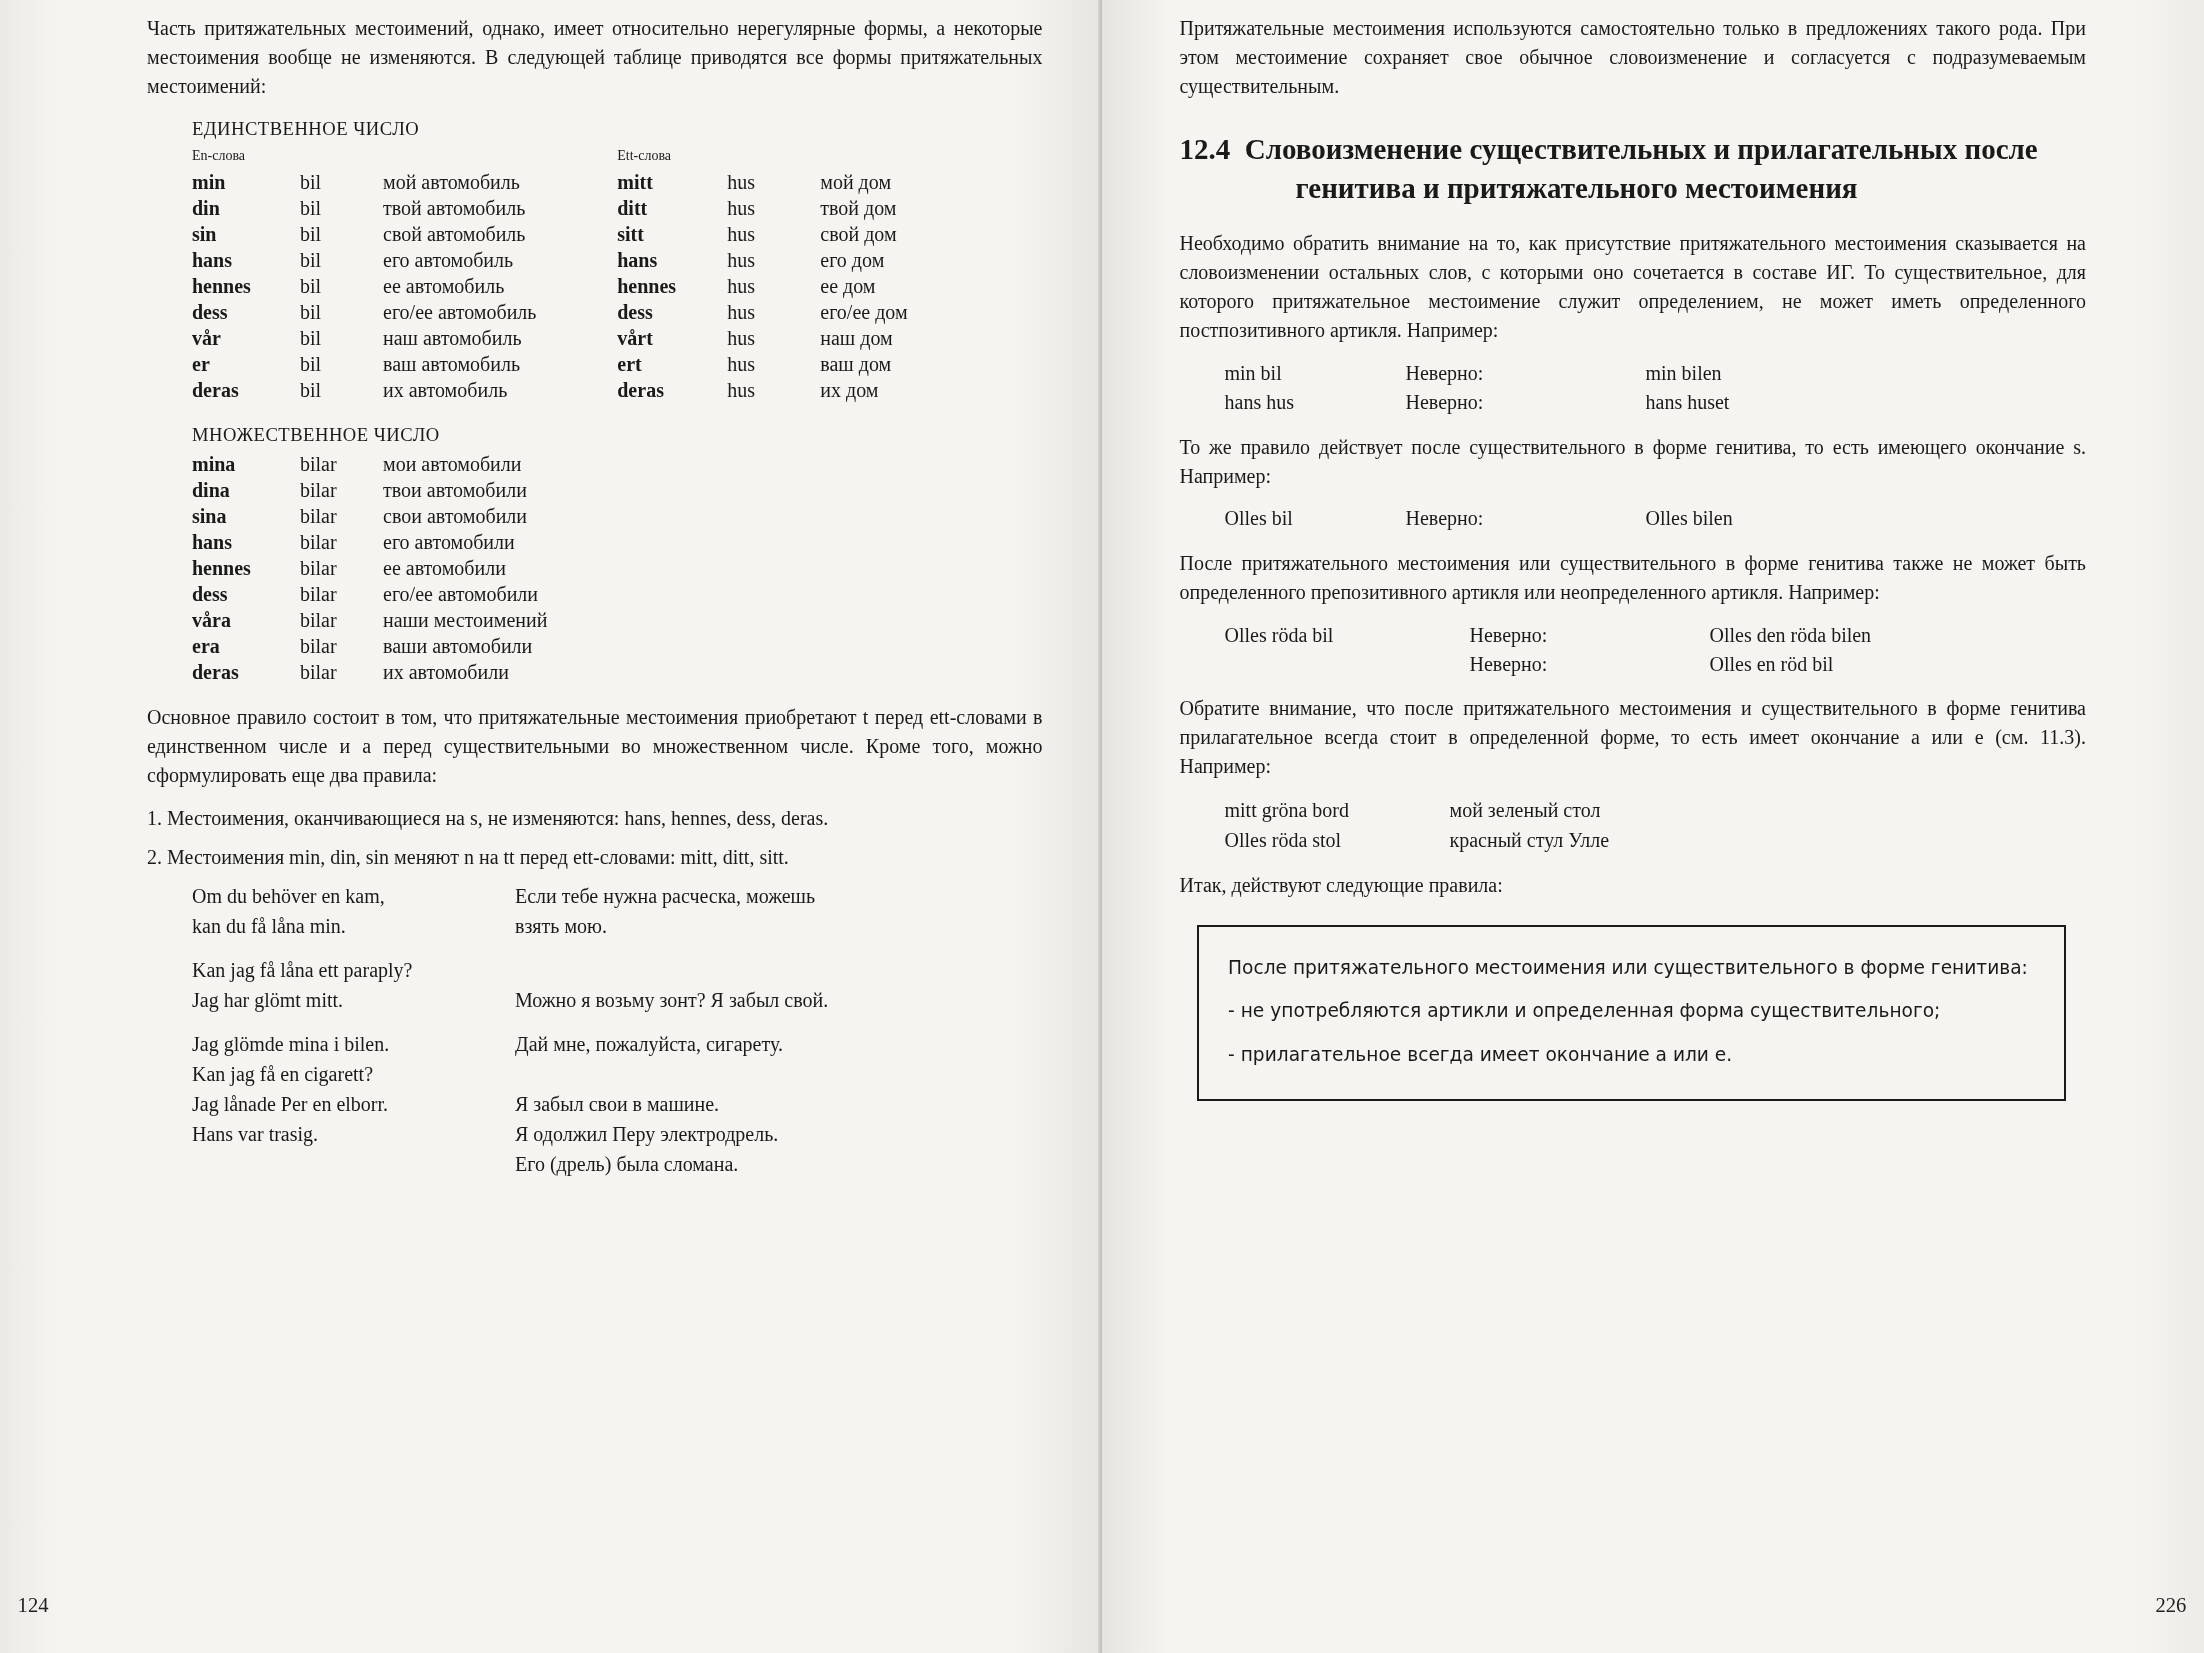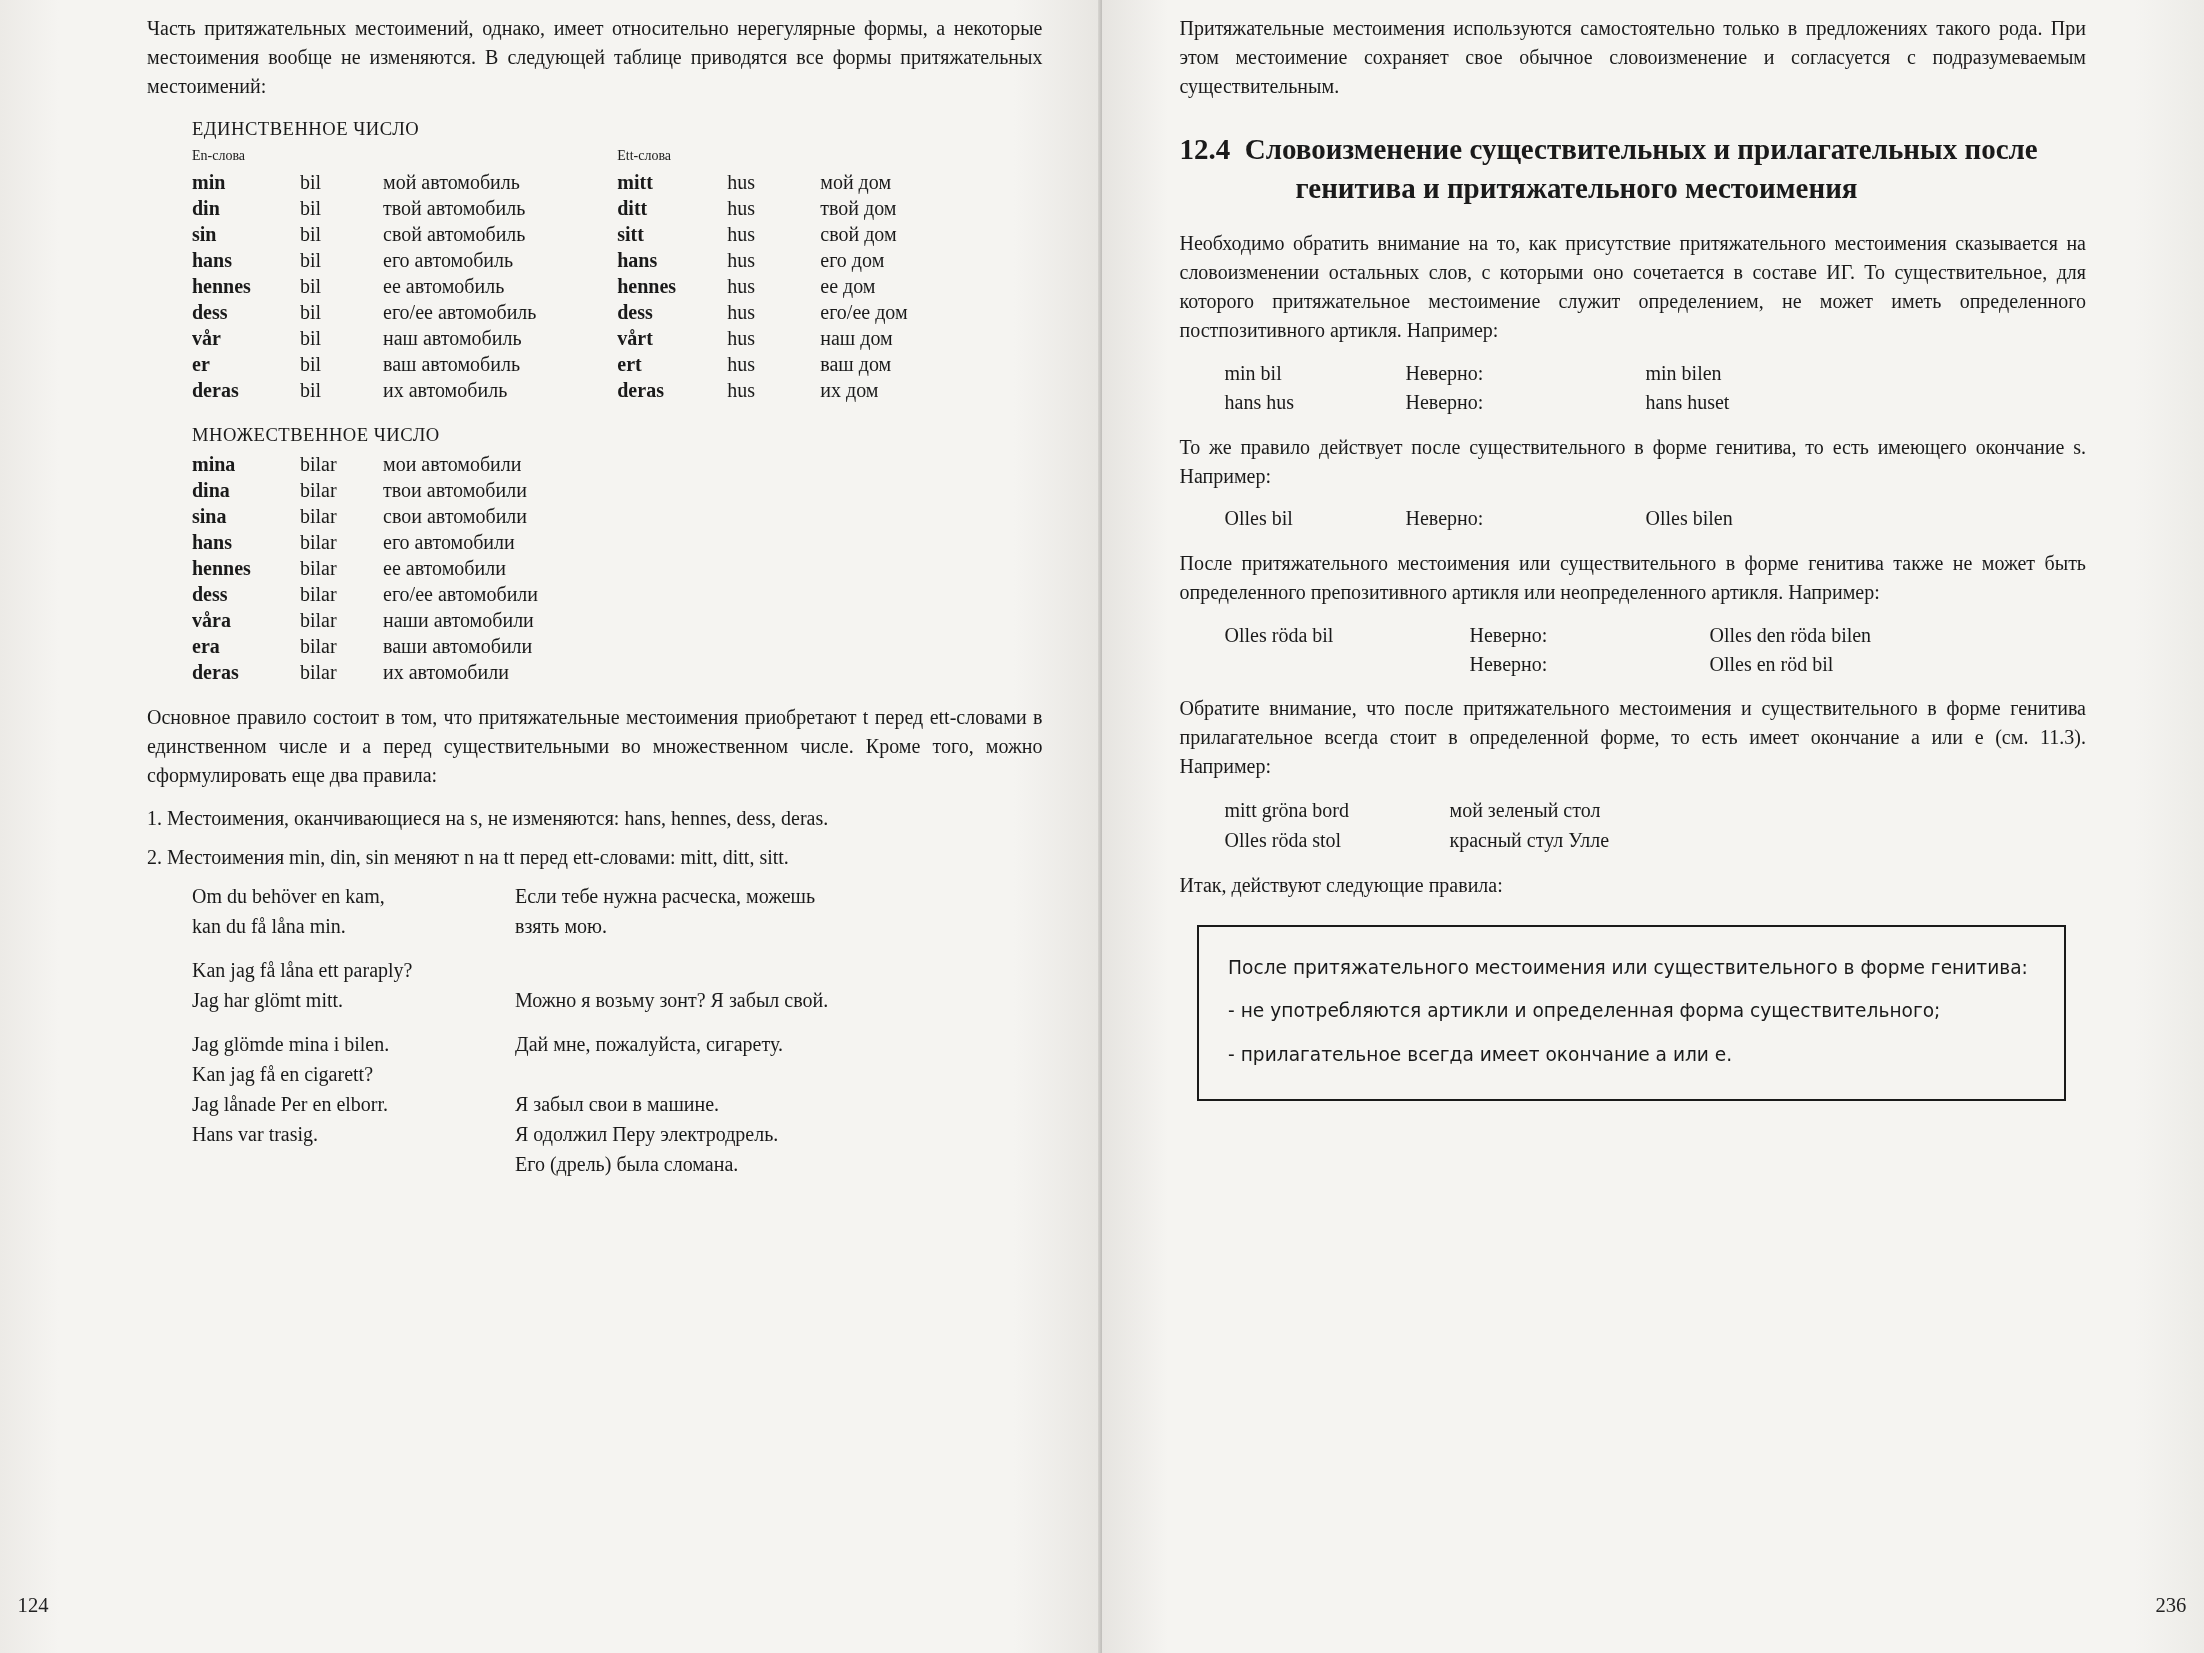"наши автомобили" td.w3 { text: автомобили -> местоимений }
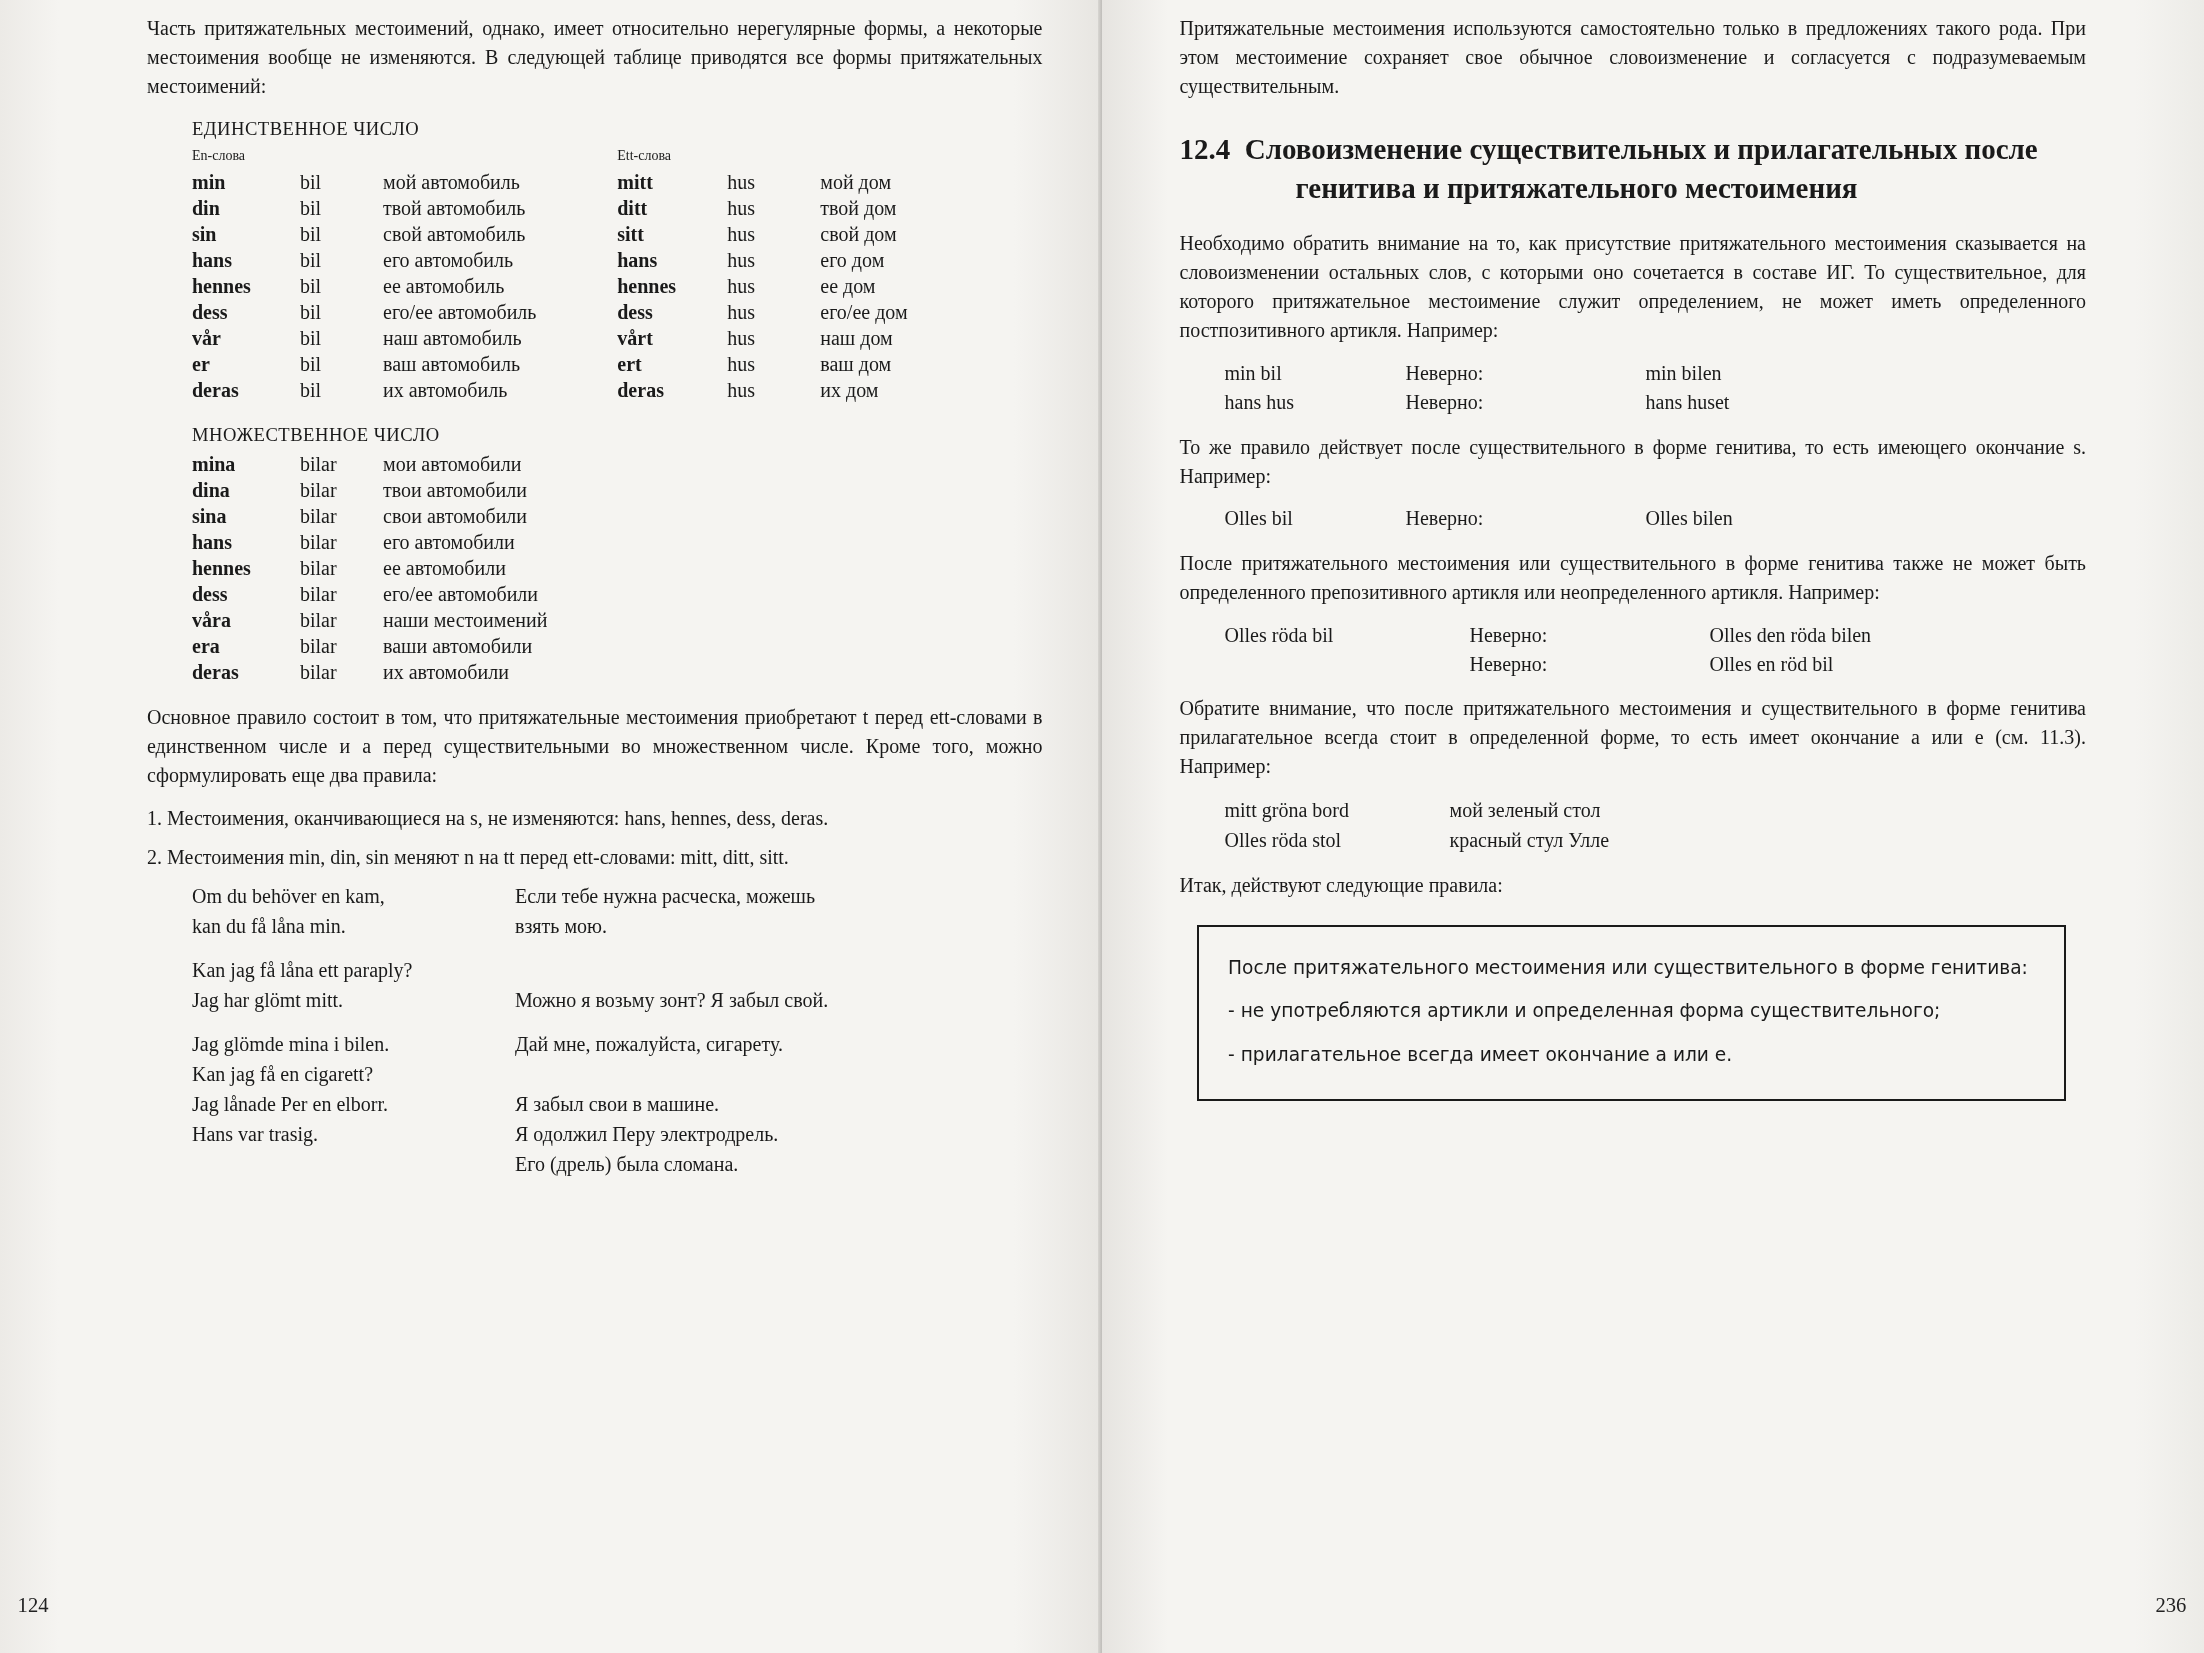"236" div.folio { text: 236 -> 226 }
